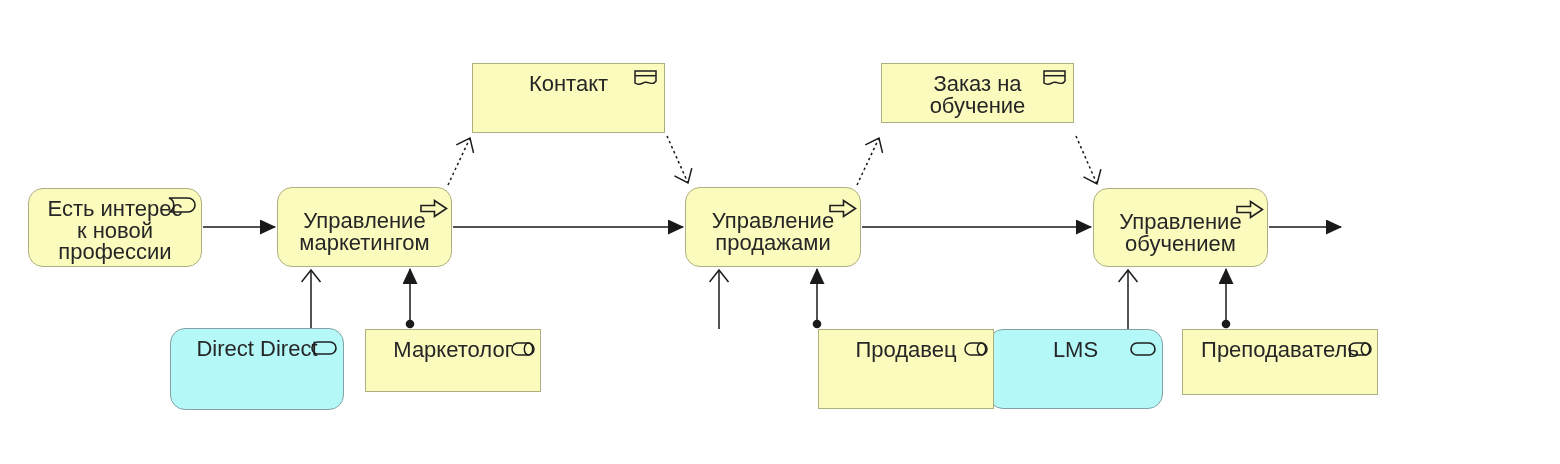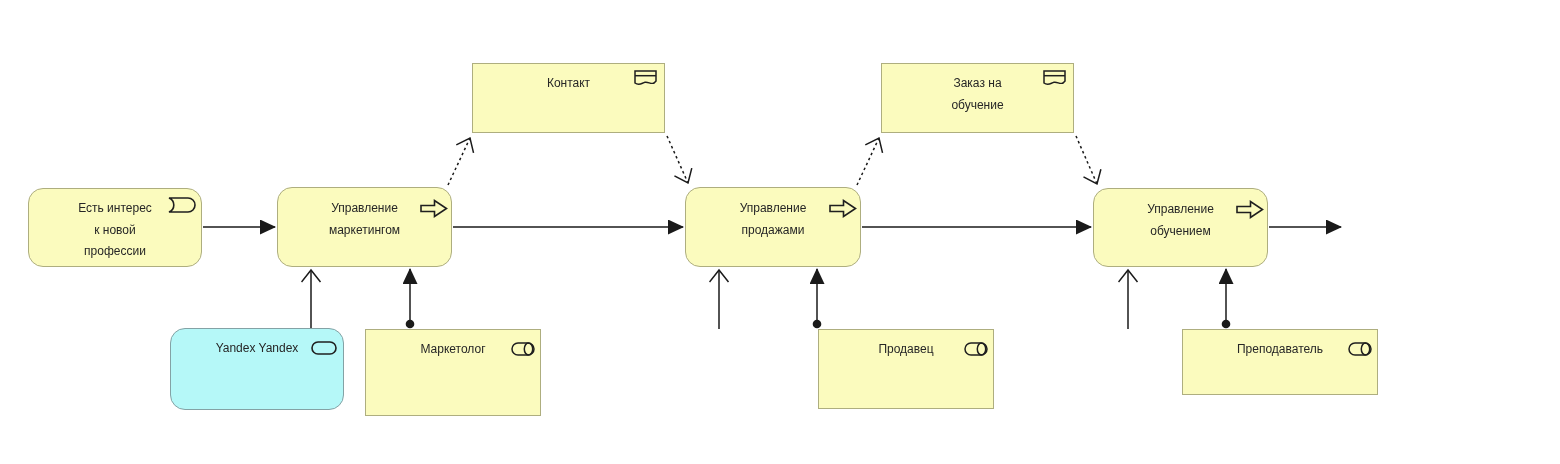"Контакт" .node { font-size: 12px -> 22px }
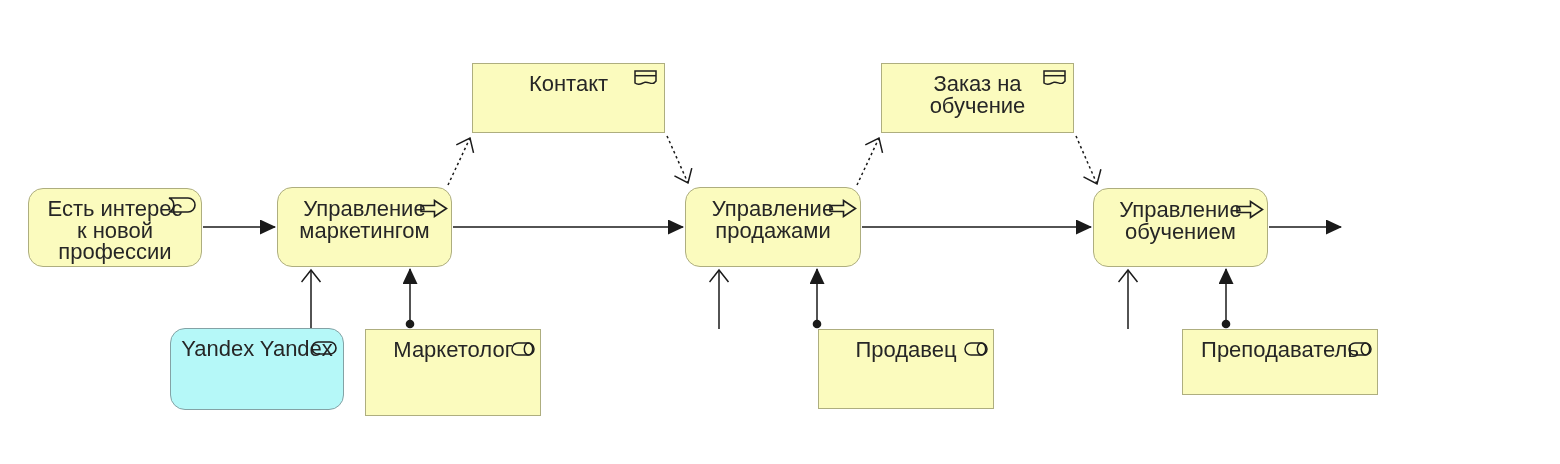"Заказ на" div.node { height: 70px -> 60px }
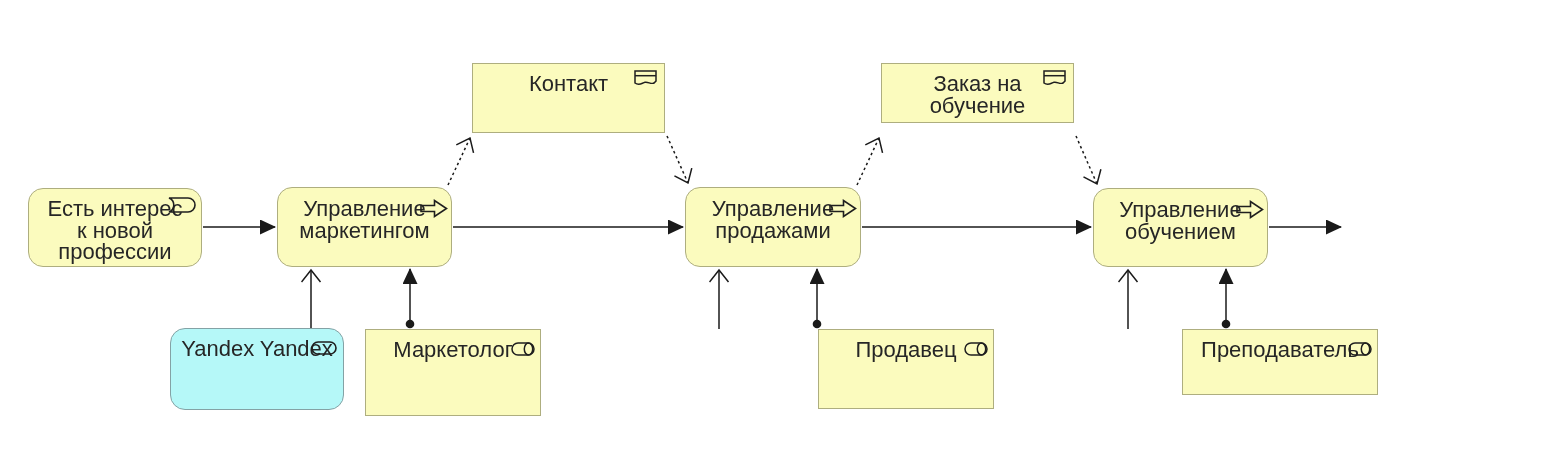"Управление" .proc .label { padding-top: 10px -> 22px }
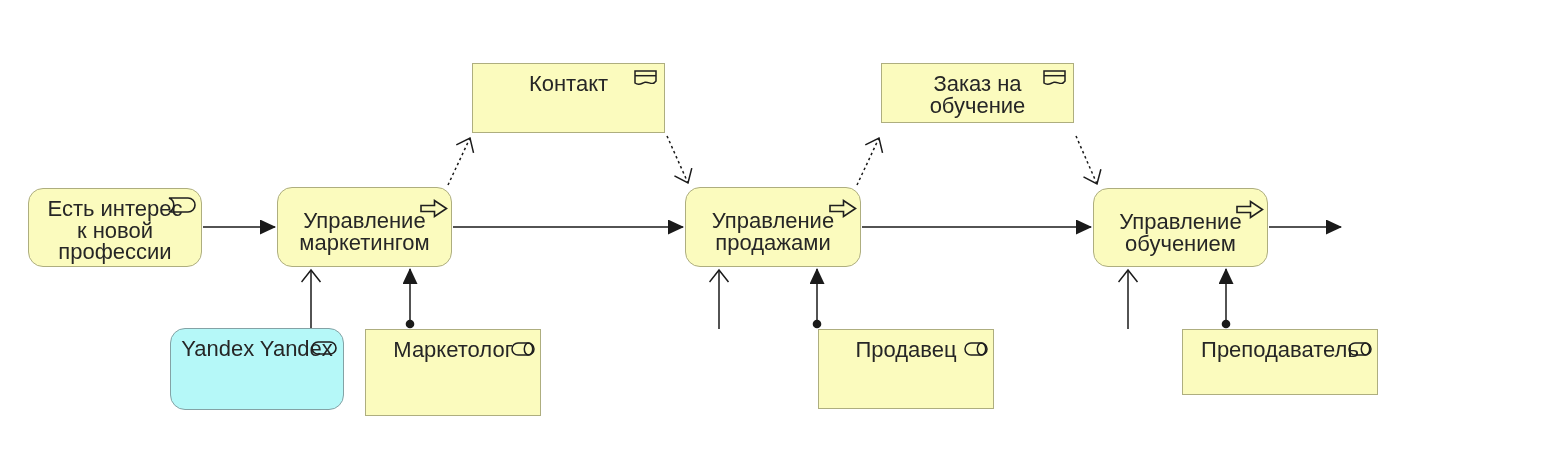"Yandex Yandex" div.label { text: Yandex Yandex -> Direct Direct }
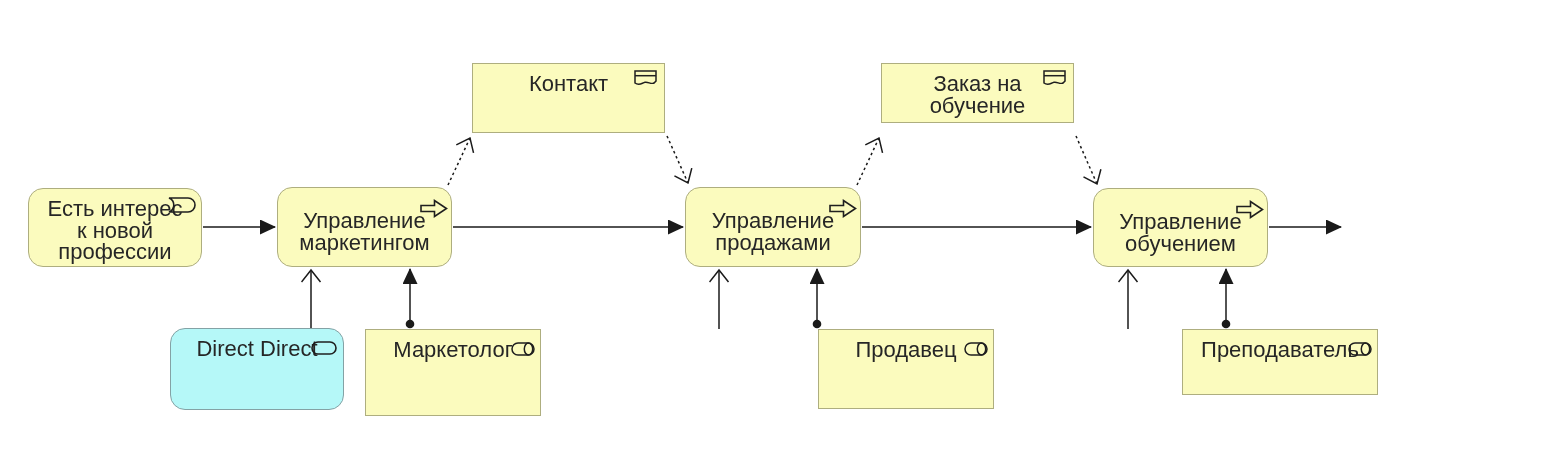"Маркетолог" div.node { height: 87px -> 63px }
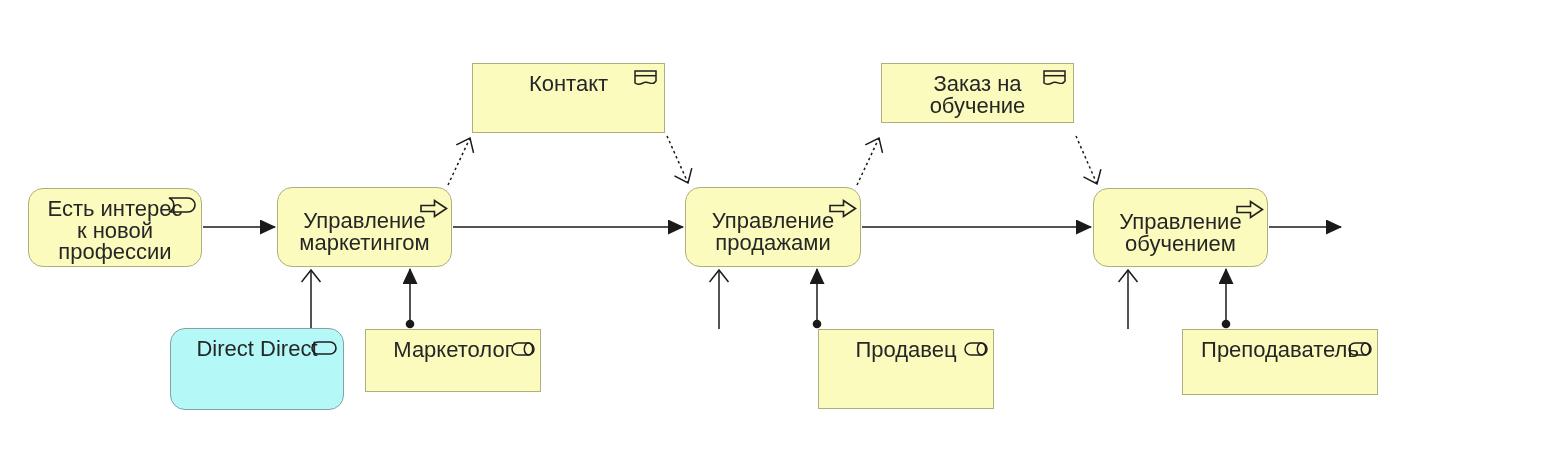"LMS" div.node { html: none -> <div> <span> <svg> <rect></rect> </svg> </span> <div>LMS</div> </div> }
